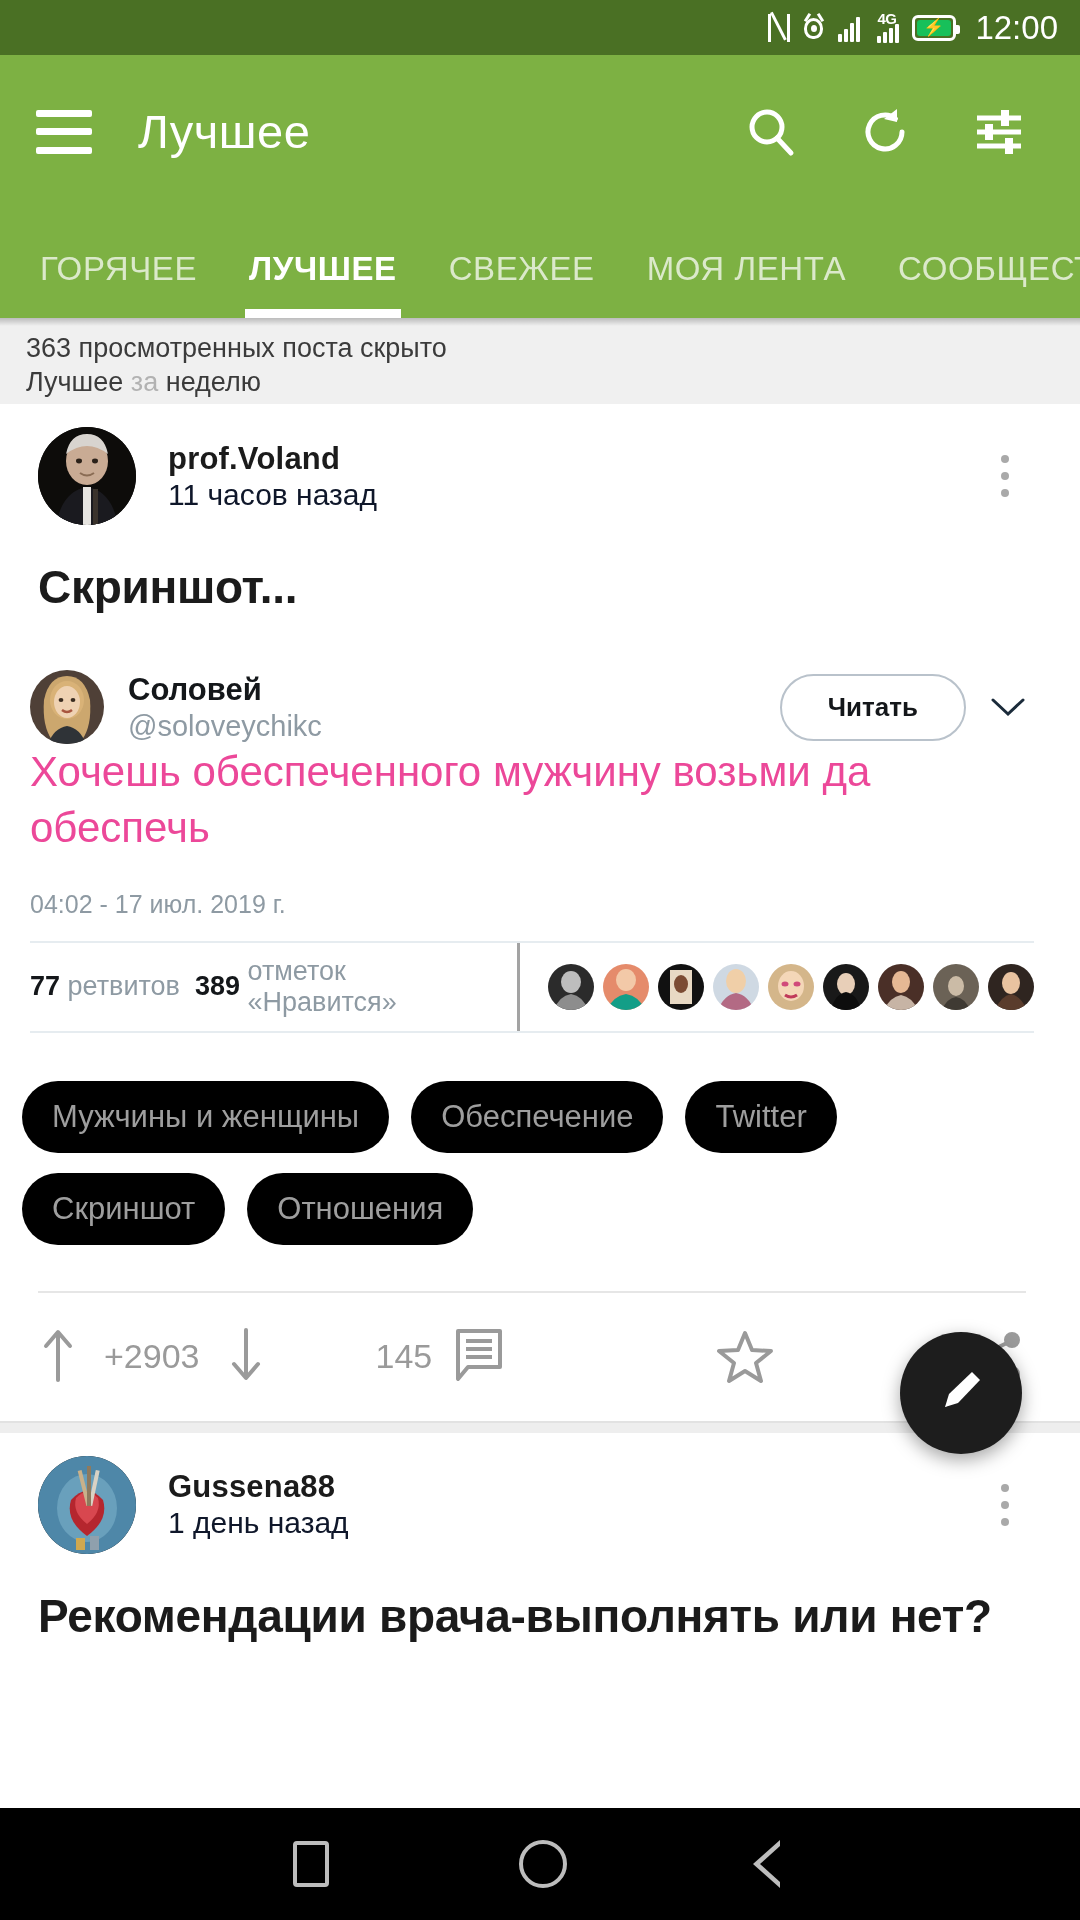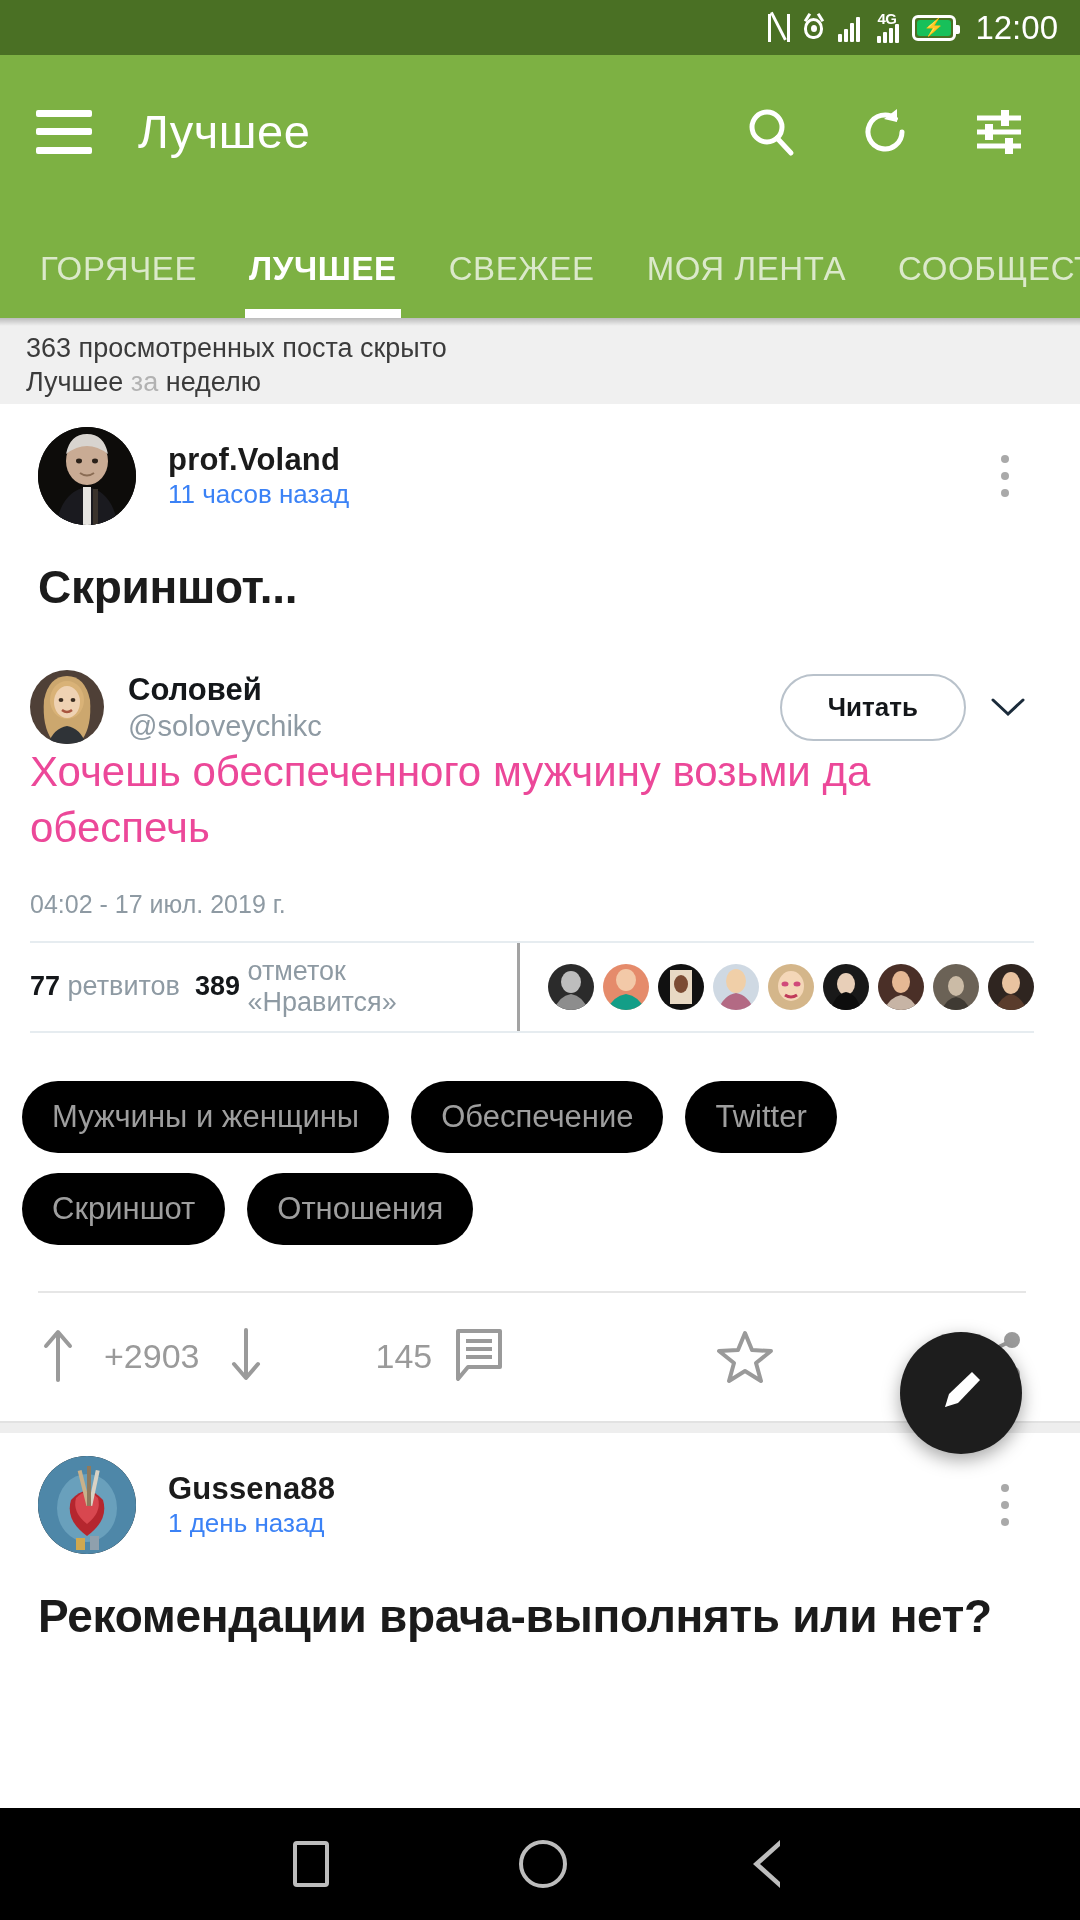"11 часов назад" .post-time { color: #3b82f6 -> #0f172a; font-size: 26px -> 30px }
